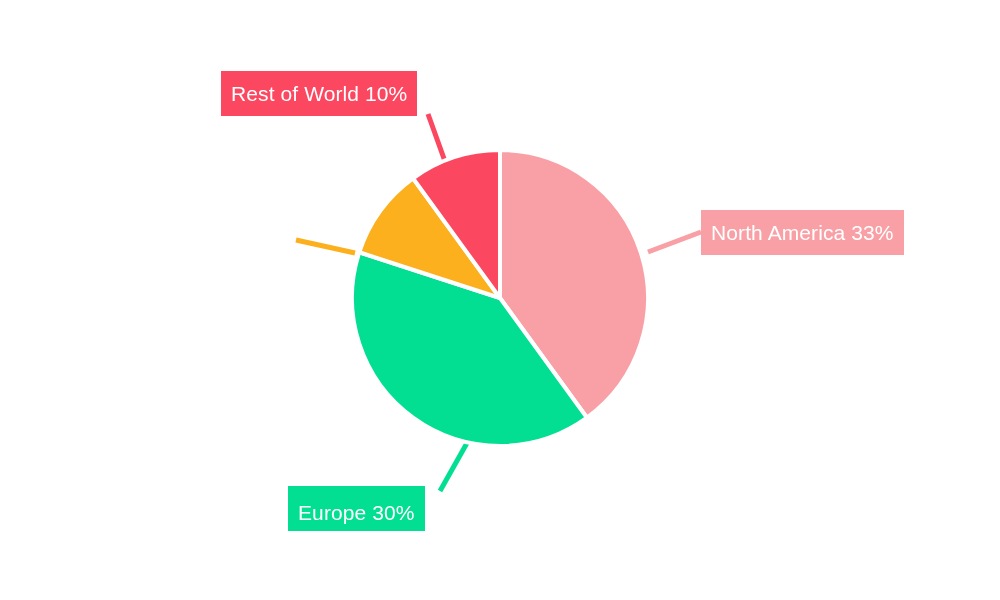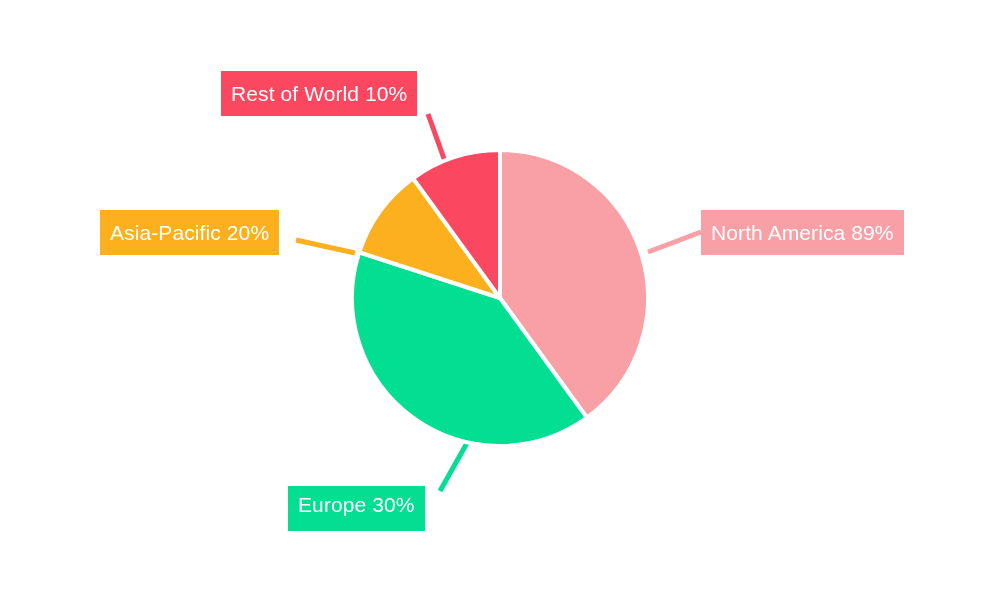"Rest of World 10%" .callout-label { padding: 16px 10px -> 8px 10px }
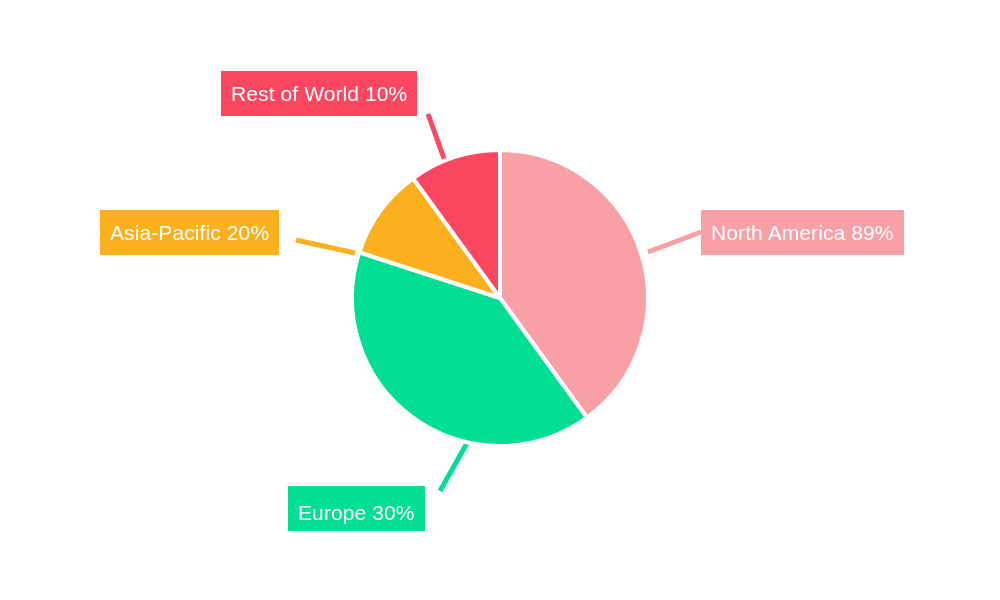"Asia-Pacific 20%" div.callout-label { html: <div> <span>Asia-Pacific 20%</span> </div> -> none }
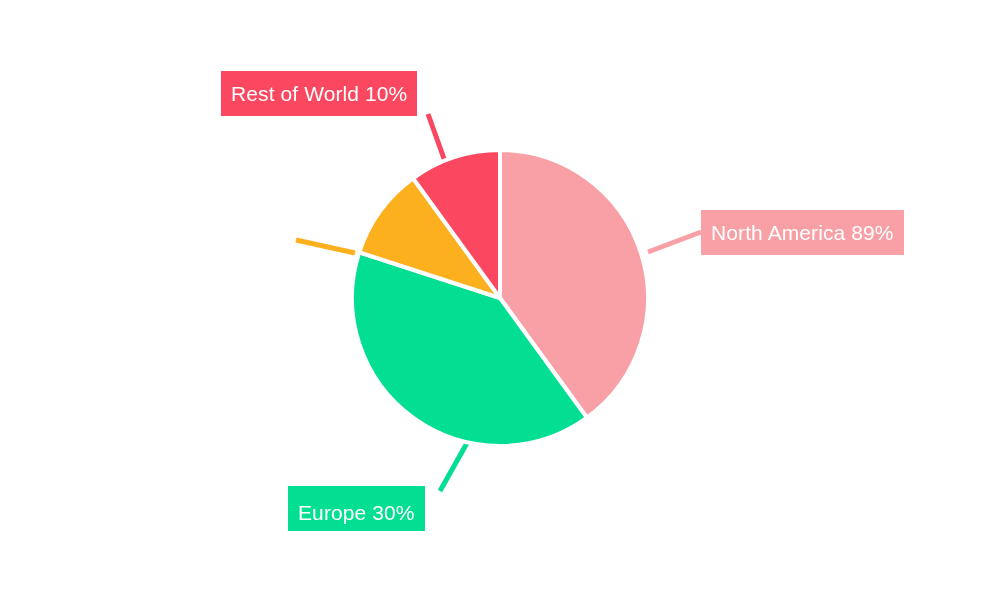"North America 89%" span { text: 89% -> 33% }
